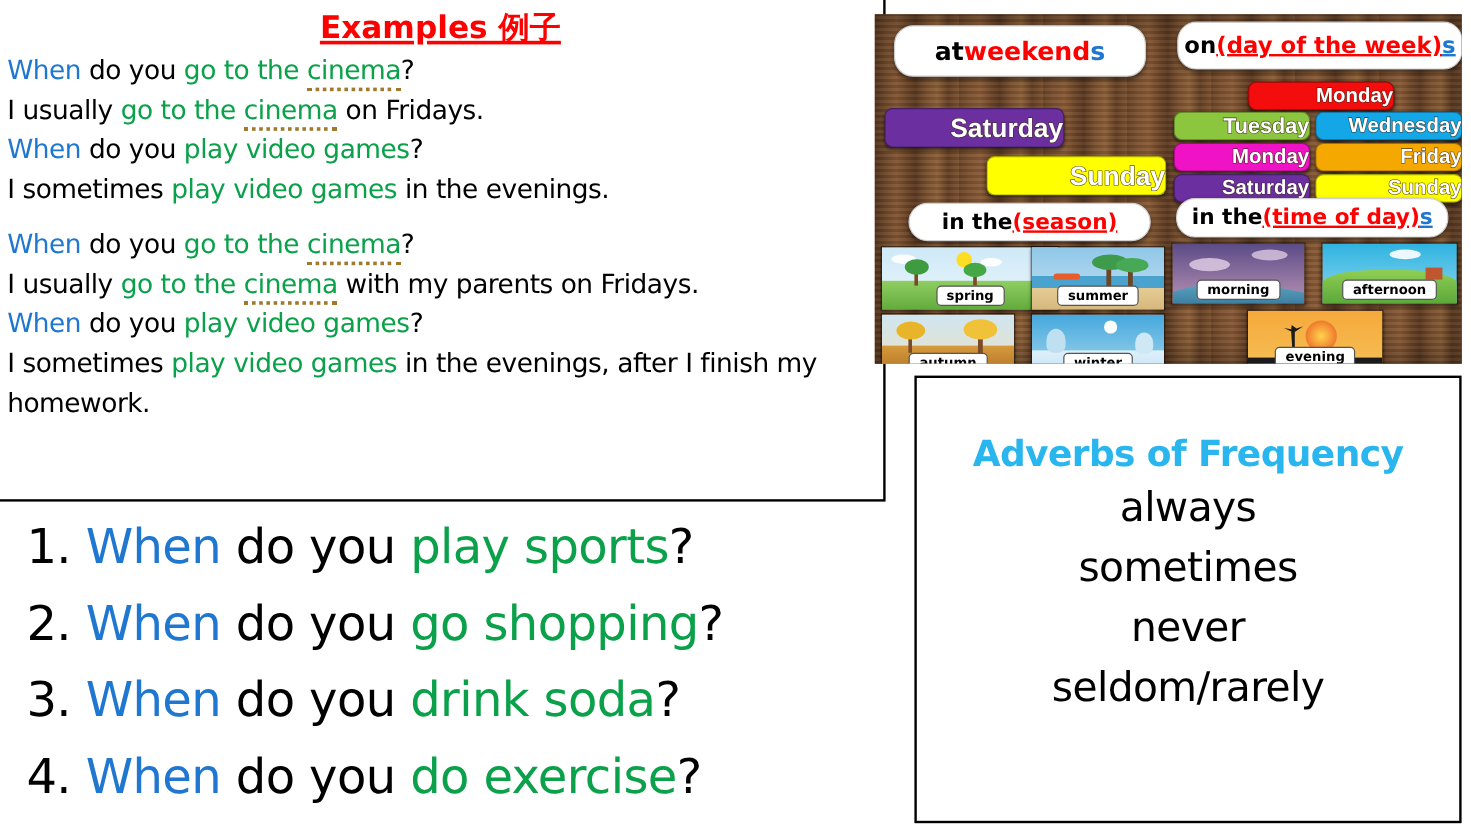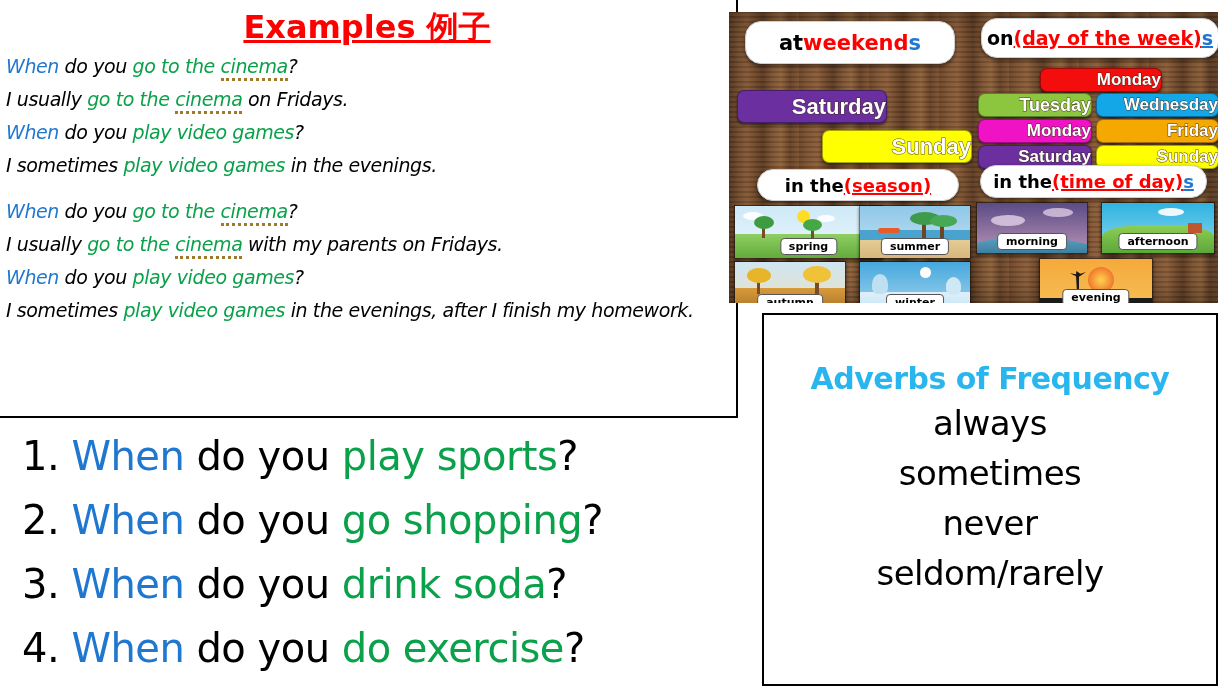"Examples 例子" .ex-title { font-size: 32px -> 26px }
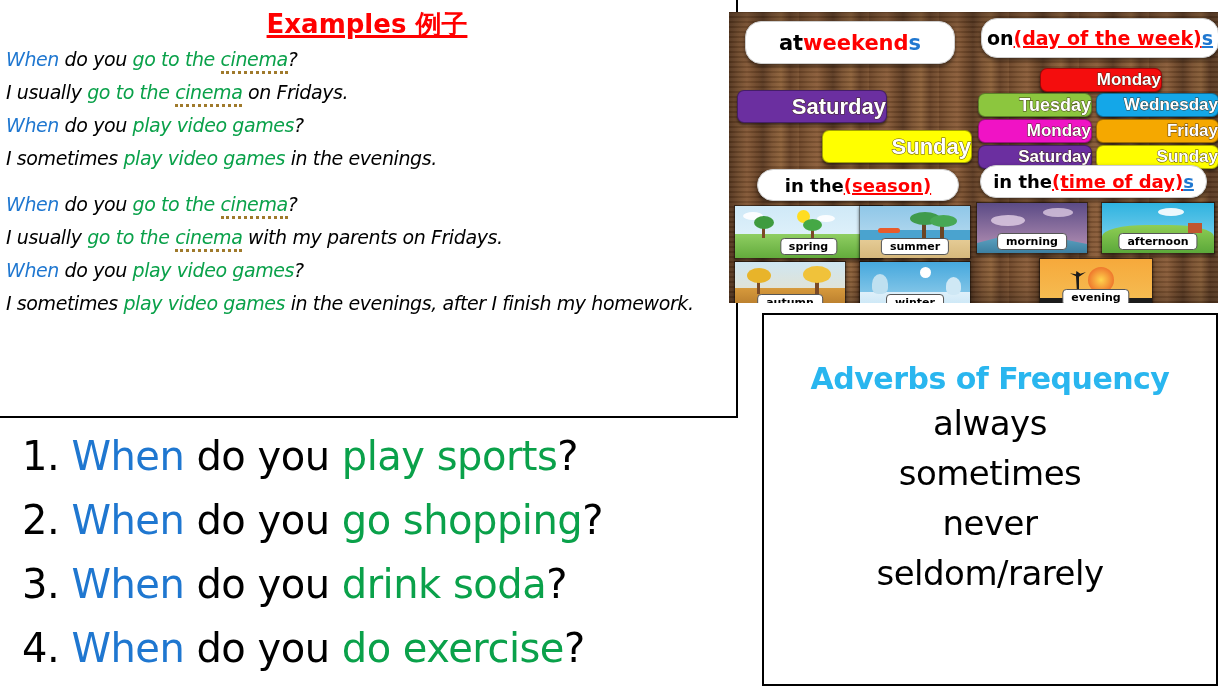"When do you go to" .ex-line { font-size: 19px -> 22px; font-style: italic -> none }
